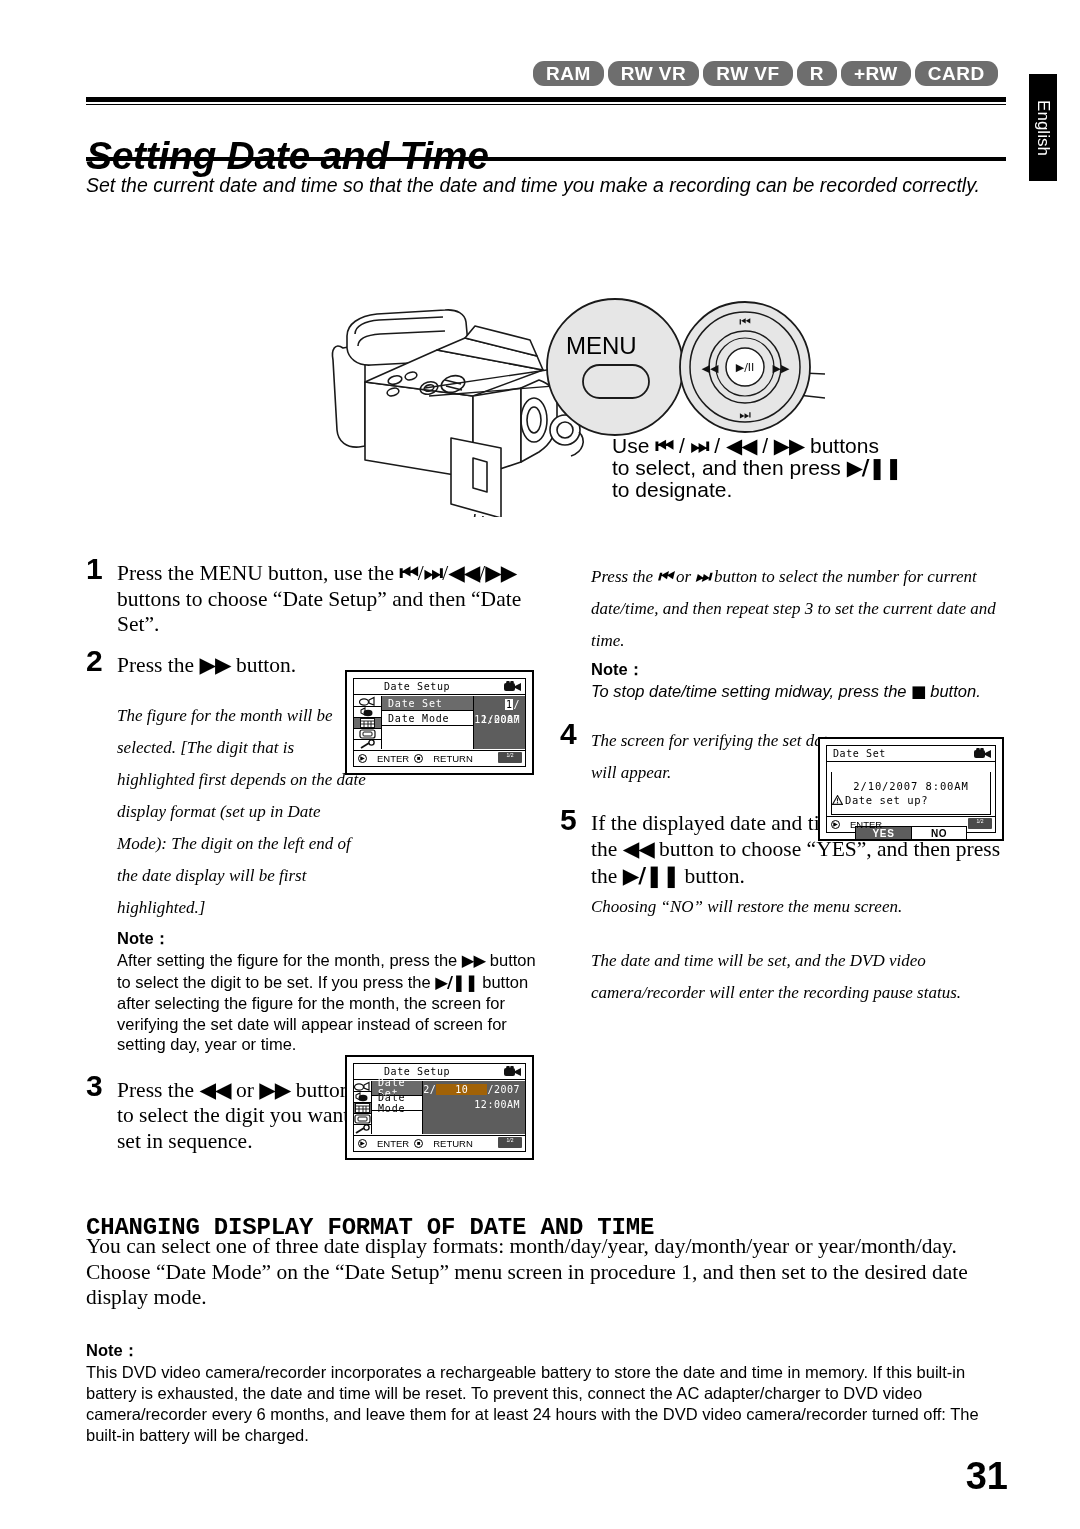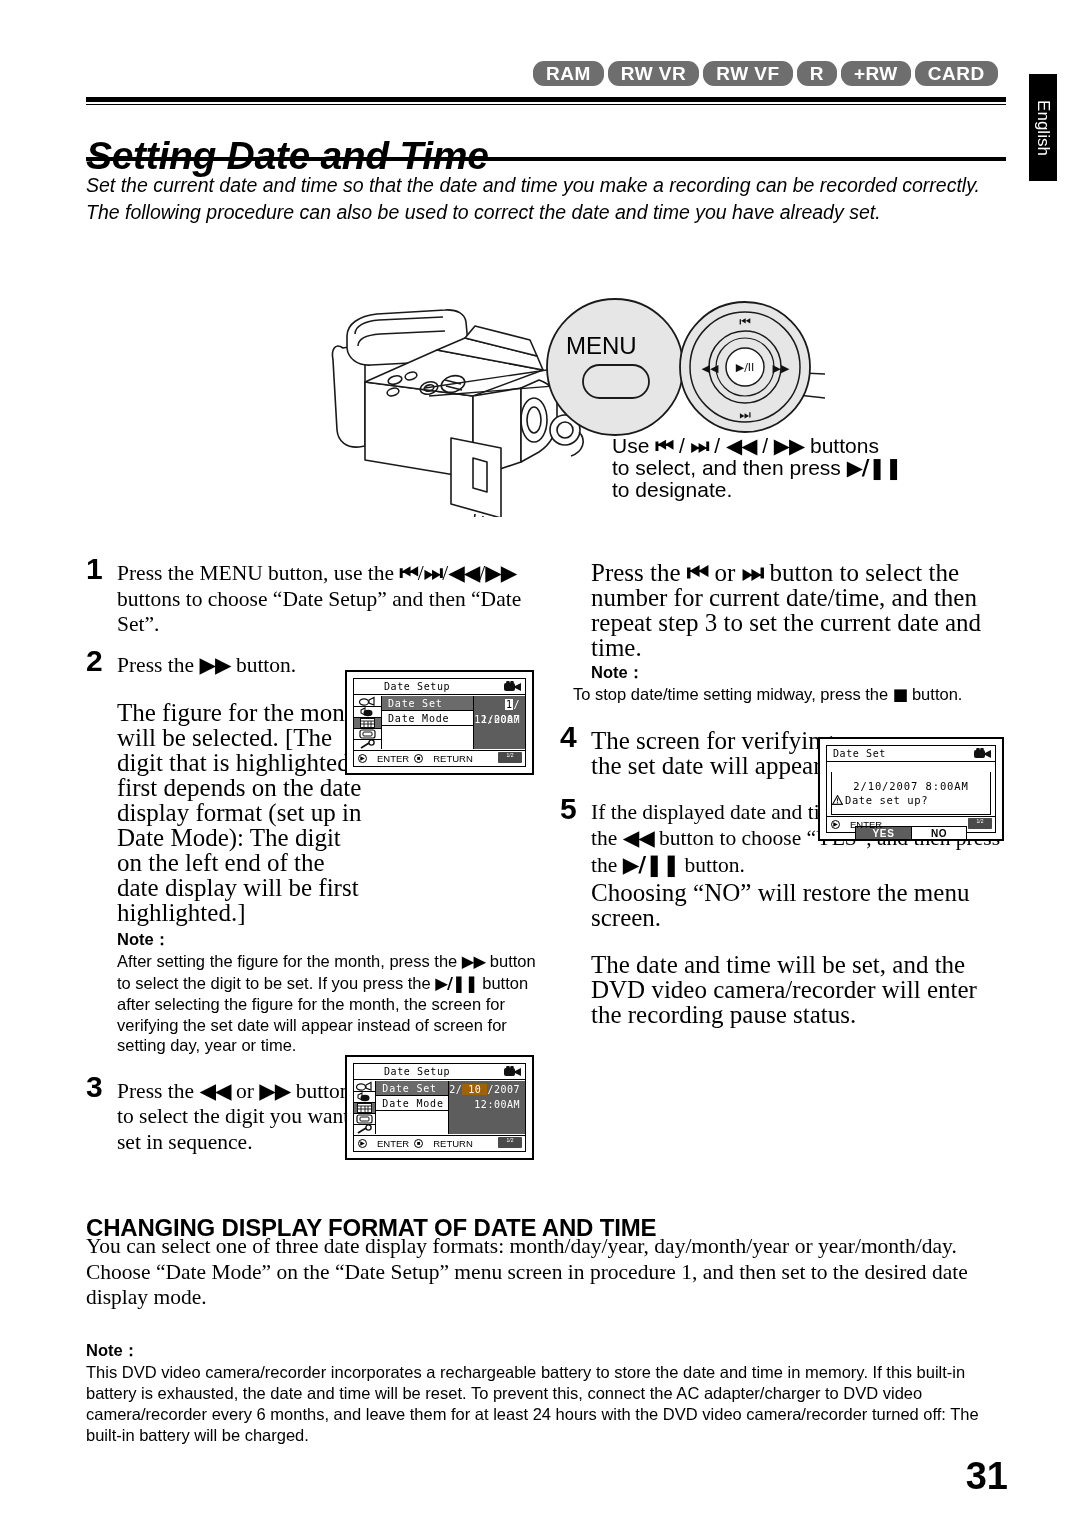"The following procedure can also" div { html: <div>The following procedure can also be used to correct the date and time you have already set.</div> -> none }
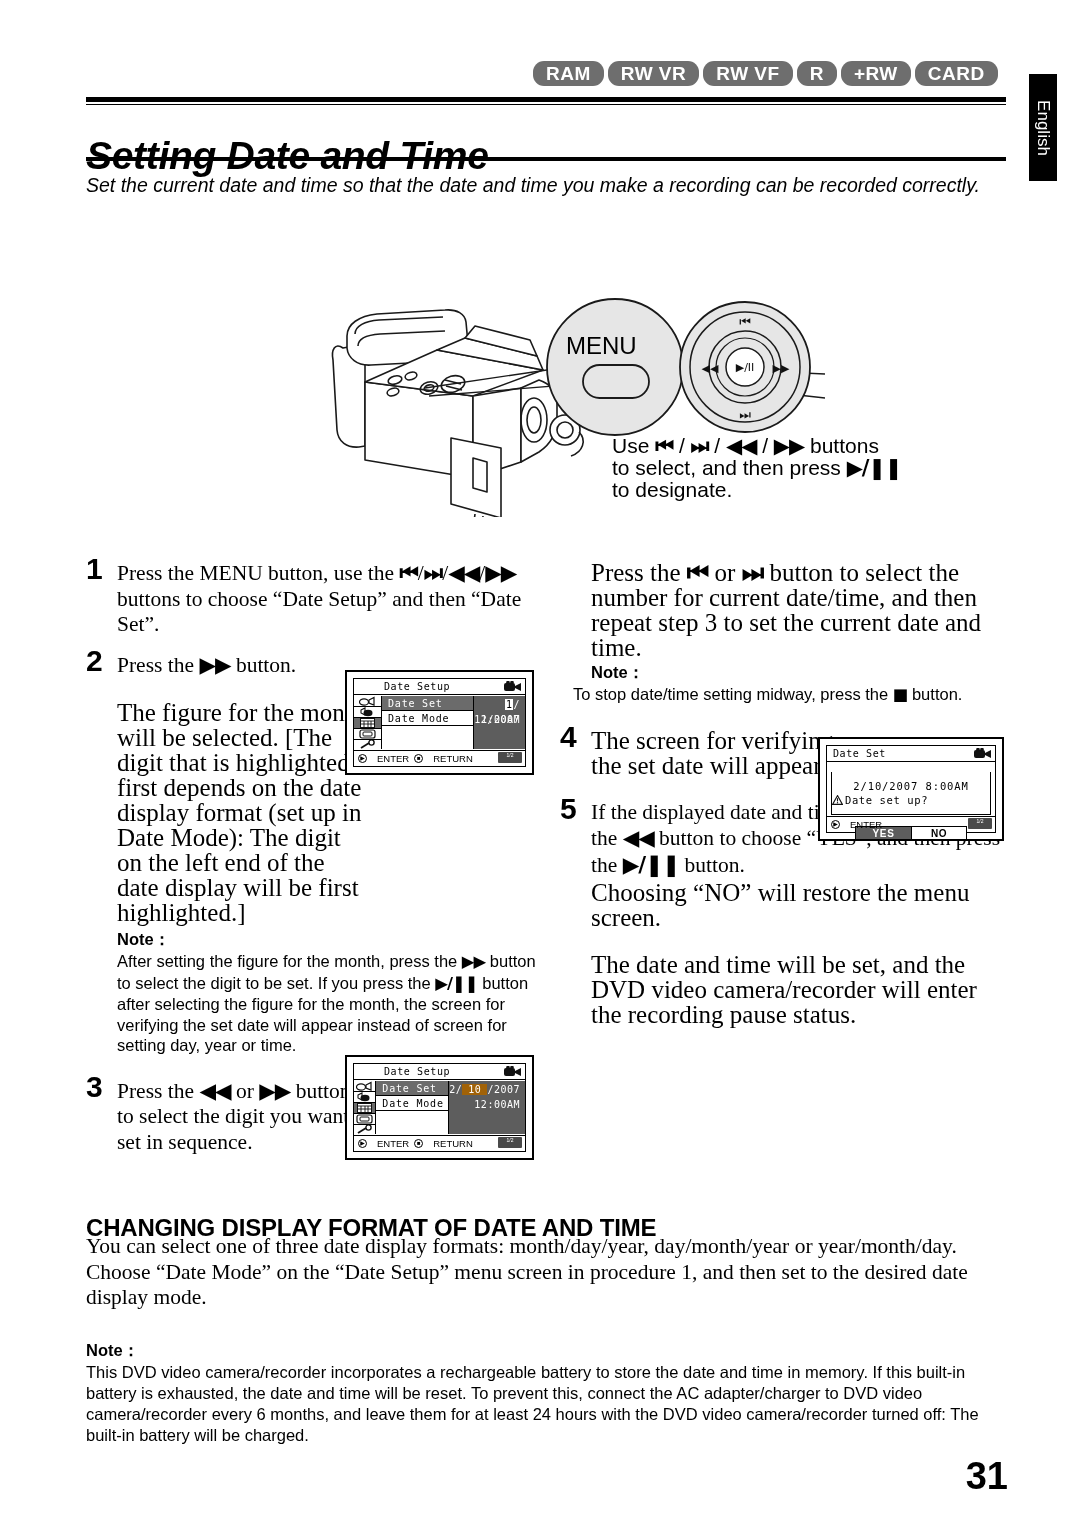"Press the ⏮ or ⏭" .para { font-size: 25px -> 17px; font-style: none -> italic; line-height: 25px -> 32px }
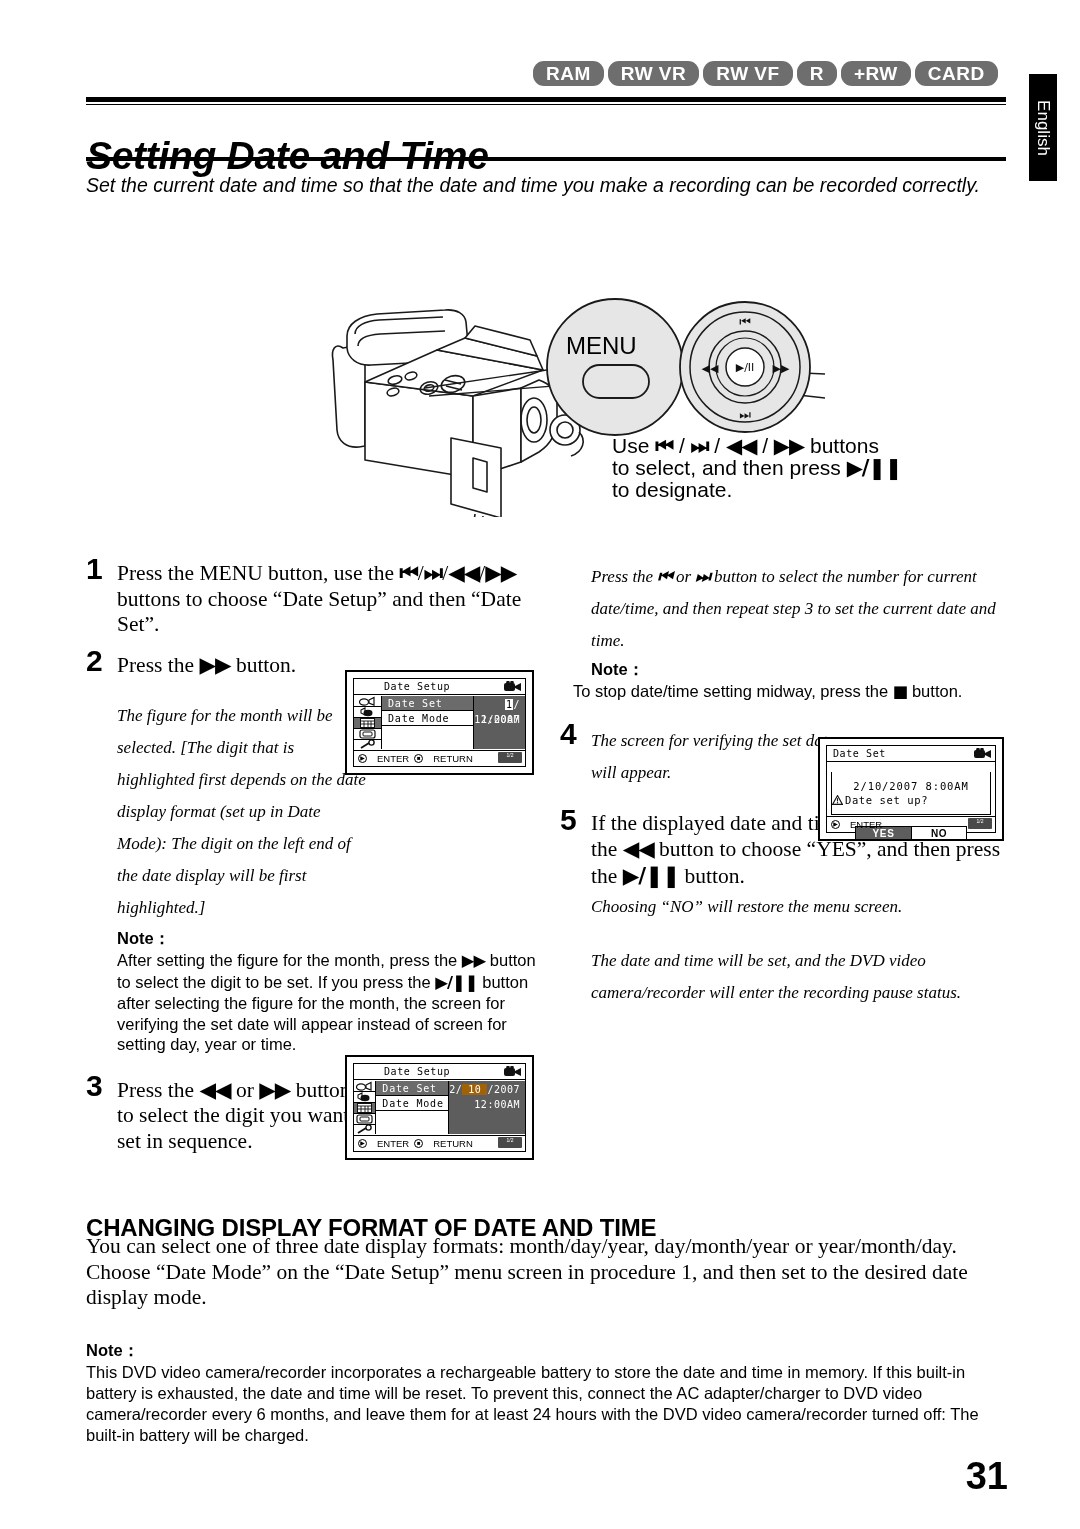"To stop date/time setting midway," div.note-body { font-style: none -> italic; margin-left: 13px -> 31px }
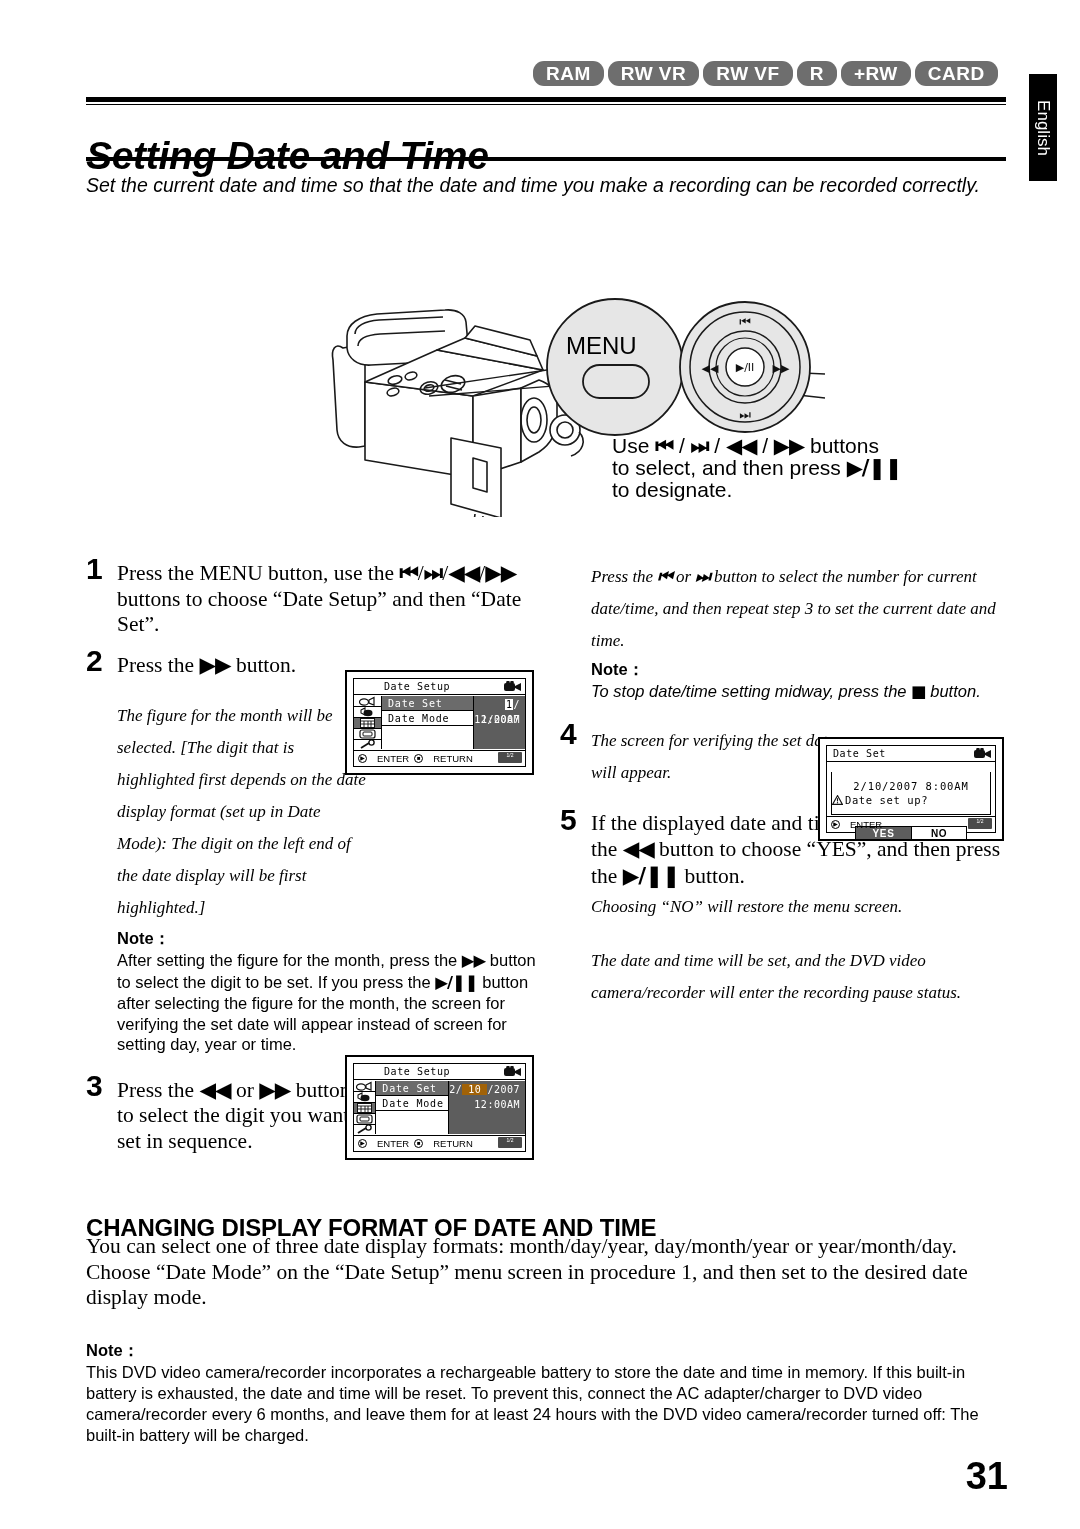"10" .hldark { padding: 0 6px -> 0 19px }
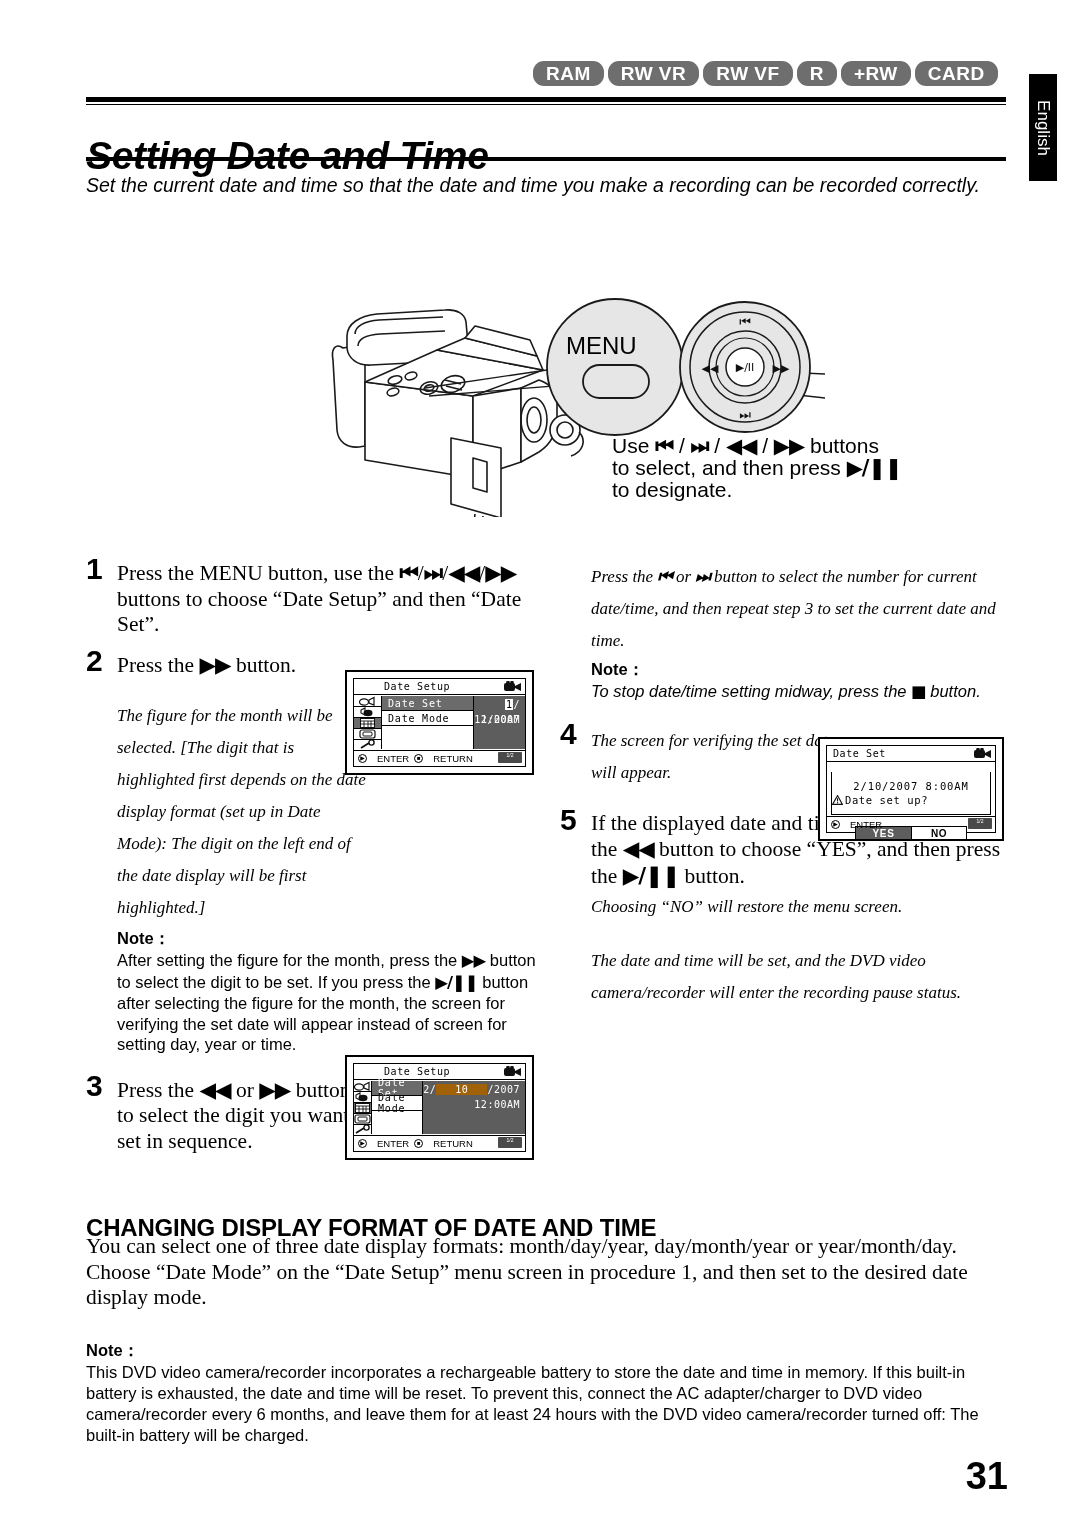"CHANGING DISPLAY FORMAT OF DATE" .sec-head { font-family: Liberation Sans, sans-serif -> Liberation Mono, monospace }
